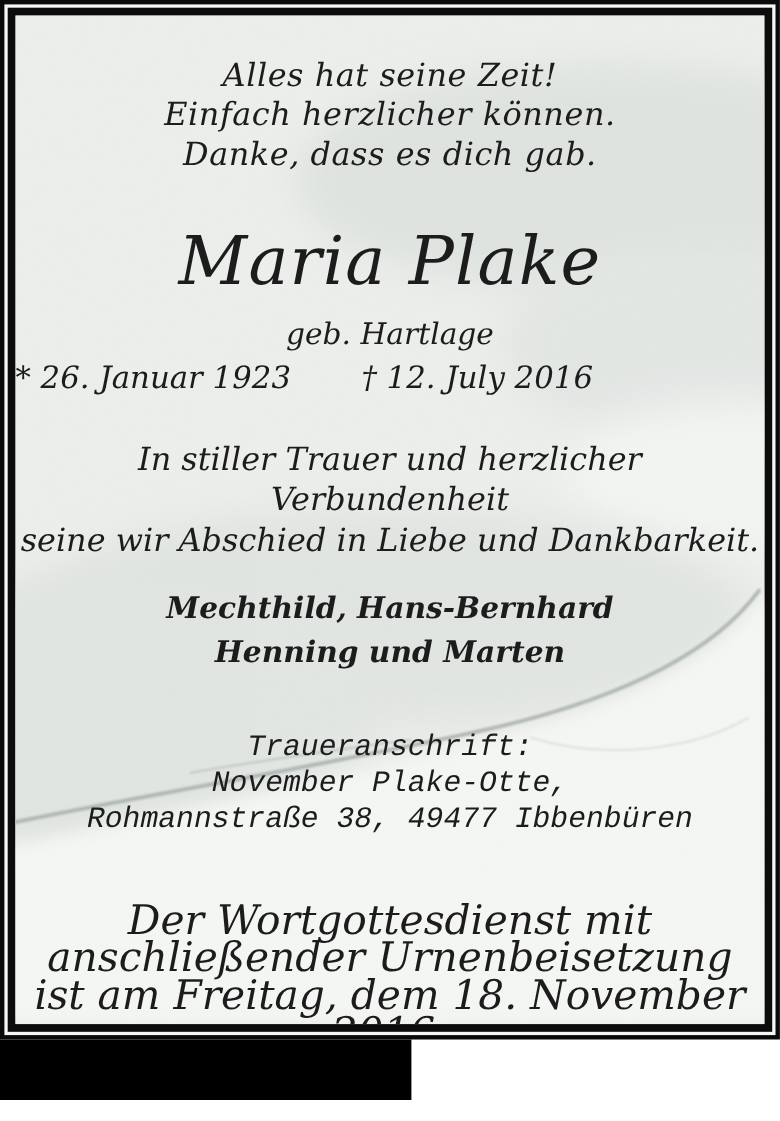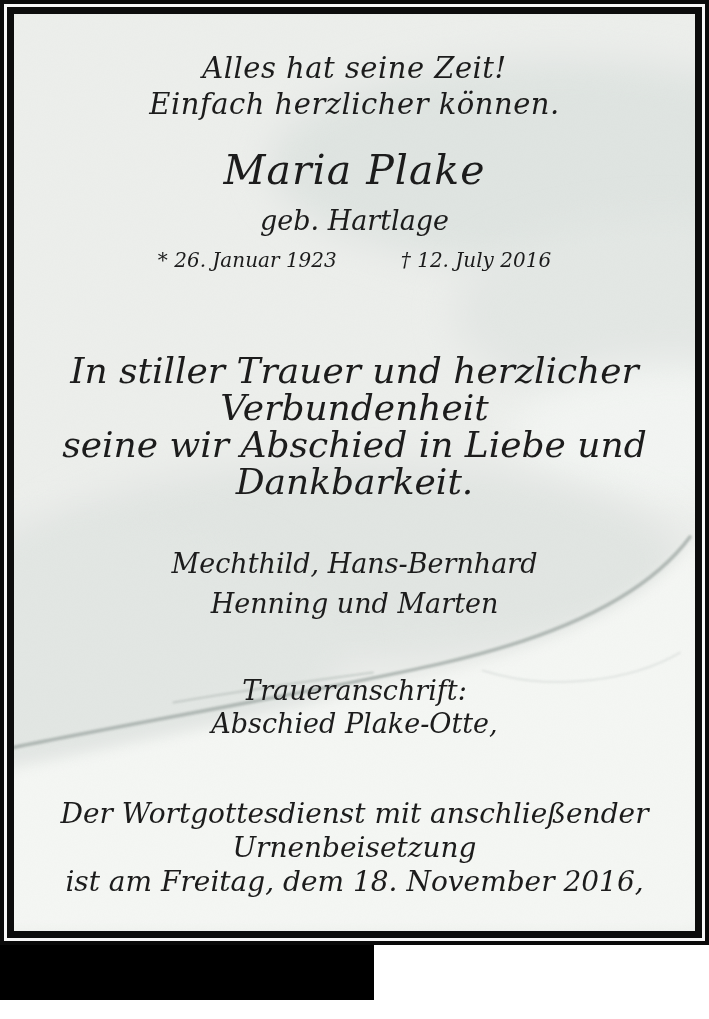"Danke, dass es dich gab." div { html: none -> <div>Danke, dass es dich gab.</div> }
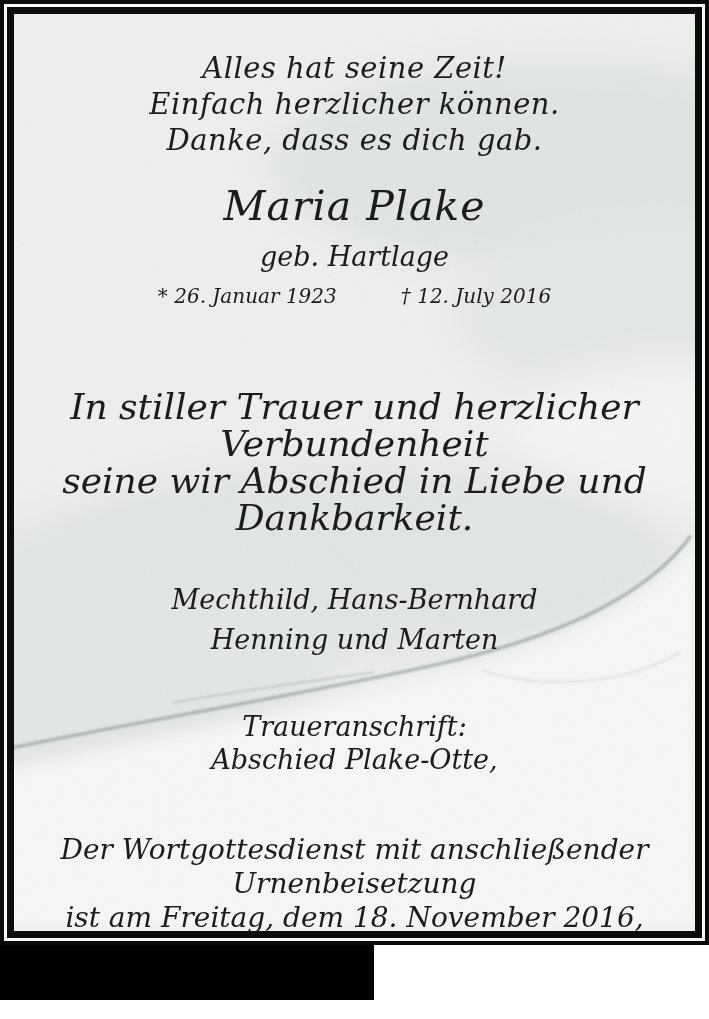"Maria Plake" .deceased-name { font-size: 41px -> 61px; margin-top: 12px -> 44px }
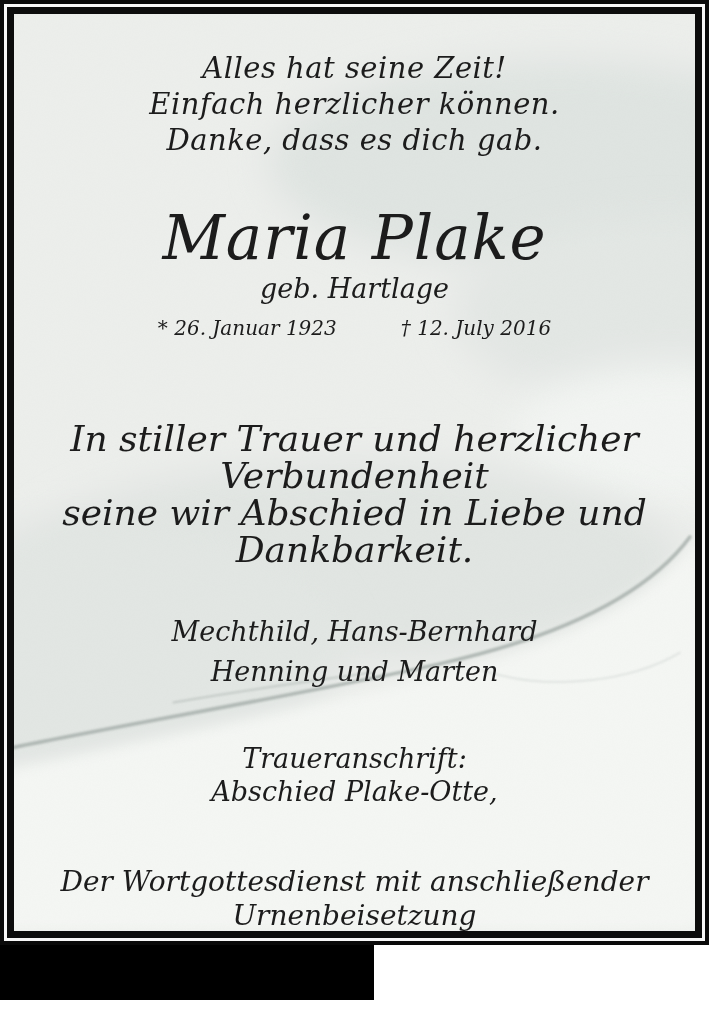"geb. Hartlage" .maiden-name { margin-top: 0 -> 16px }
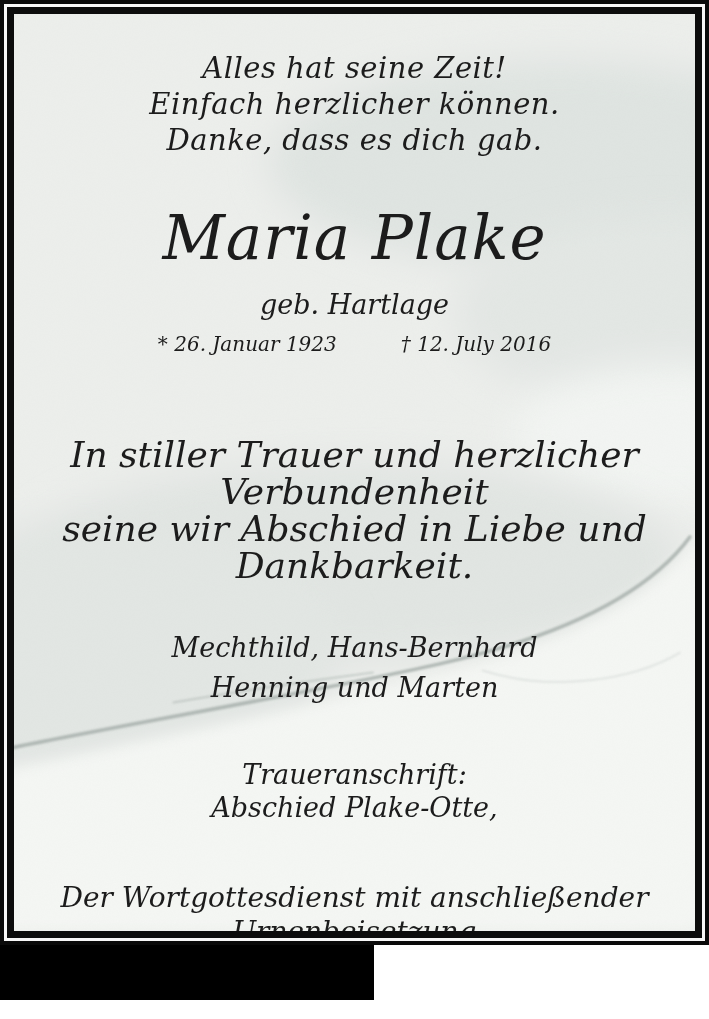"* 26. Januar 1923" .dates { font-size: 20px -> 28px; justify-content: center -> flex-start }
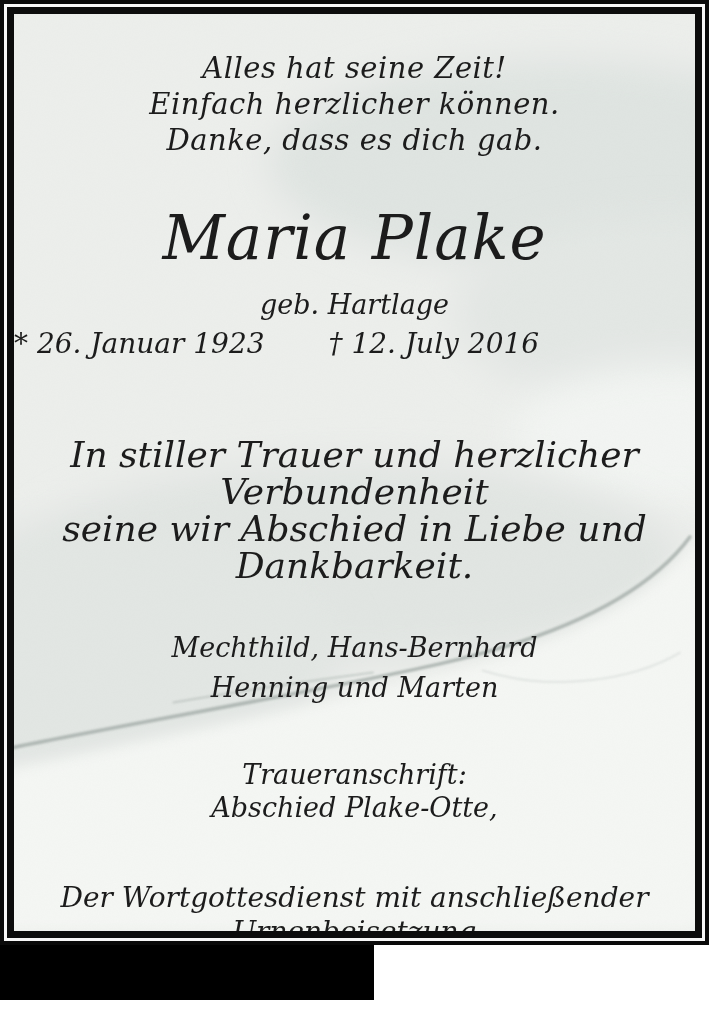"In stiller Trauer und herzlicher" .condolence { font-size: 36px -> 29px; margin-top: 76px -> 39px }
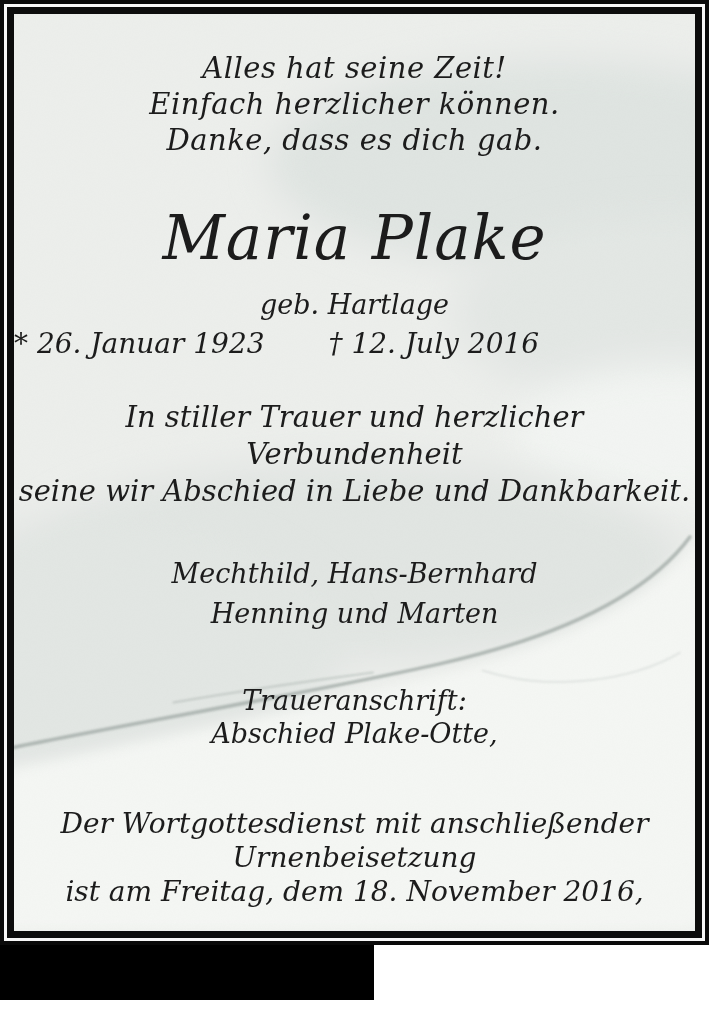"Mechthild, Hans-Bernhard" .mourners { font-weight: 400 -> 700; margin-top: 44px -> 24px }
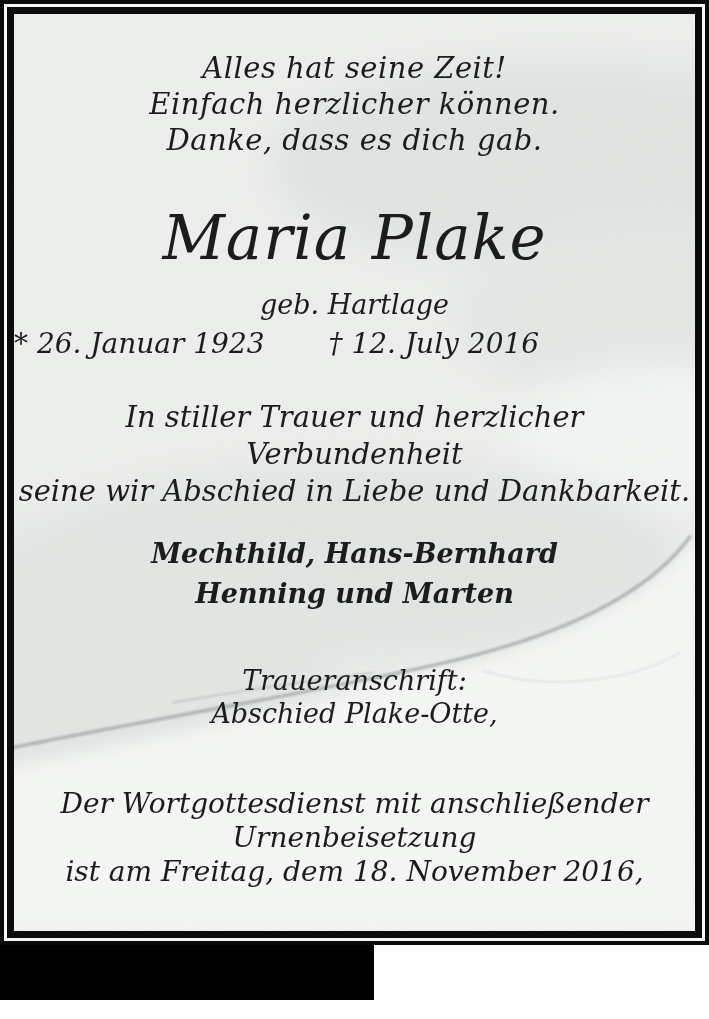"Traueranschrift:" .address { font-family: none -> Liberation Mono, monospace }
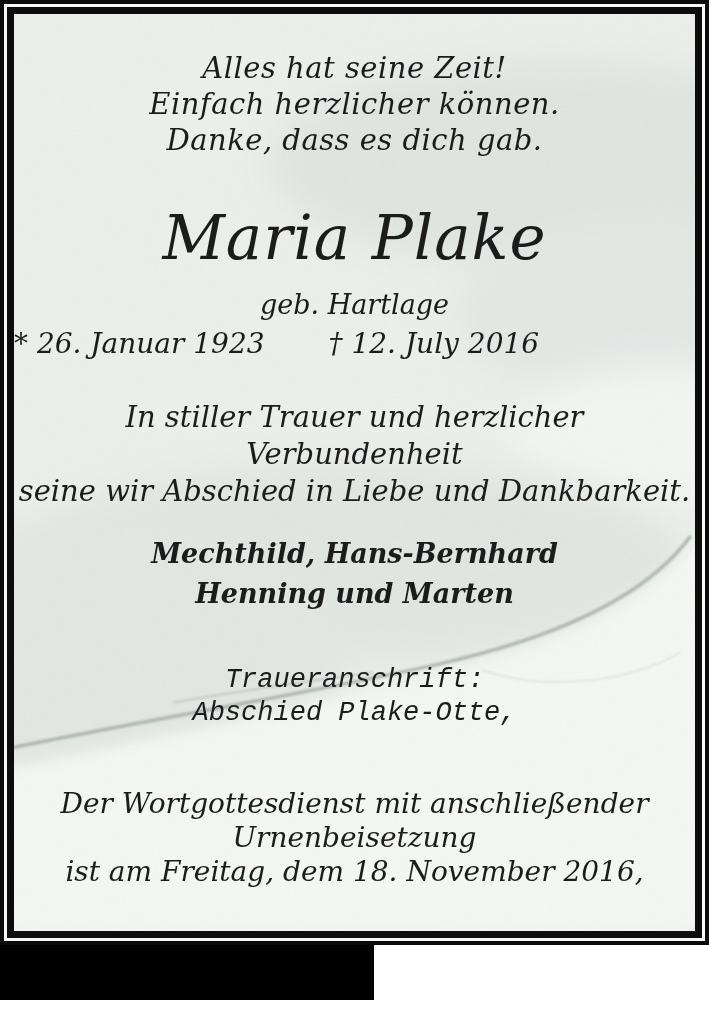"Abschied Plake-Otte," div { text: Abschied -> November }
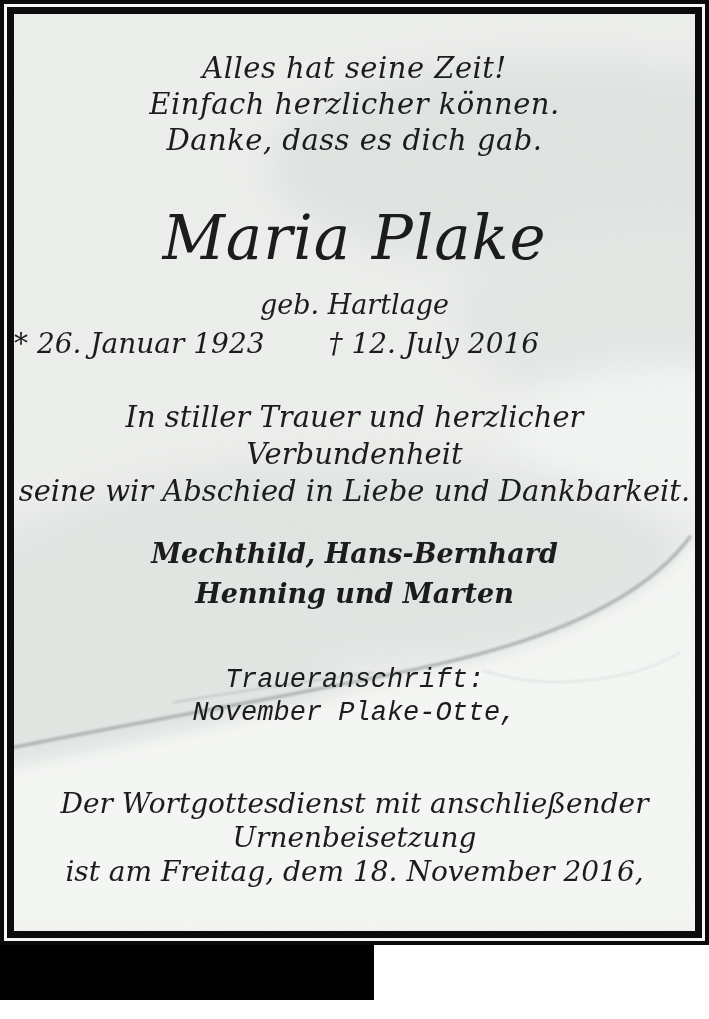"Rohmannstraße 38, 49477 Ibbenbüren" div { html: none -> <div>Rohmannstraße 38, 49477 Ibbenbüren</div> }
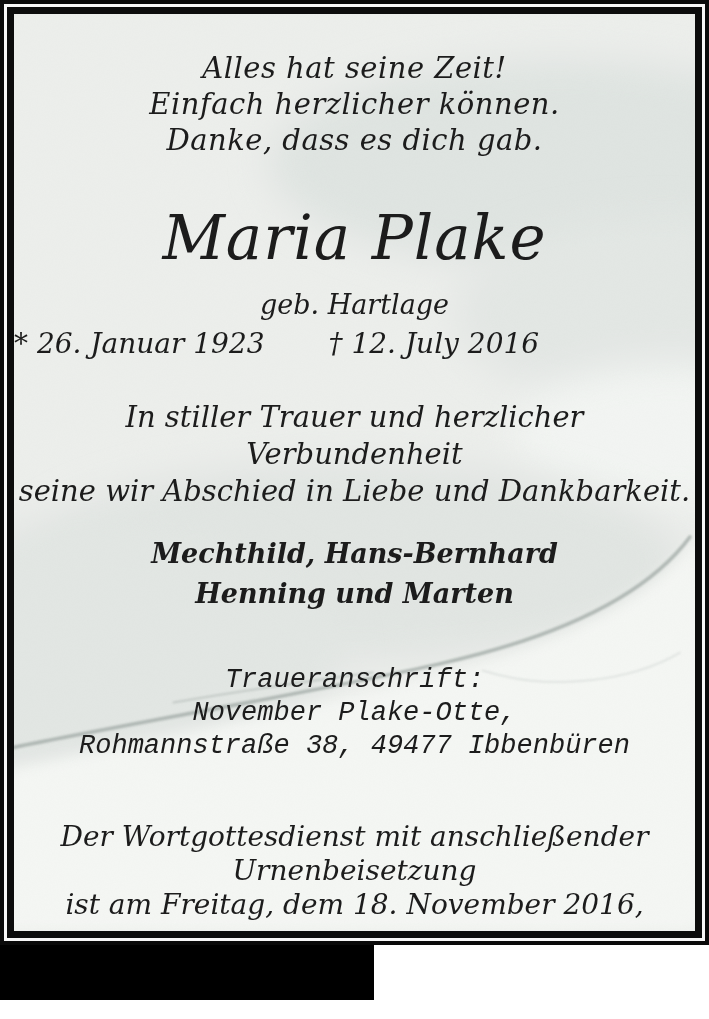"Der Wortgottesdienst mit anschließender" .service { font-size: 28px -> 37px }
